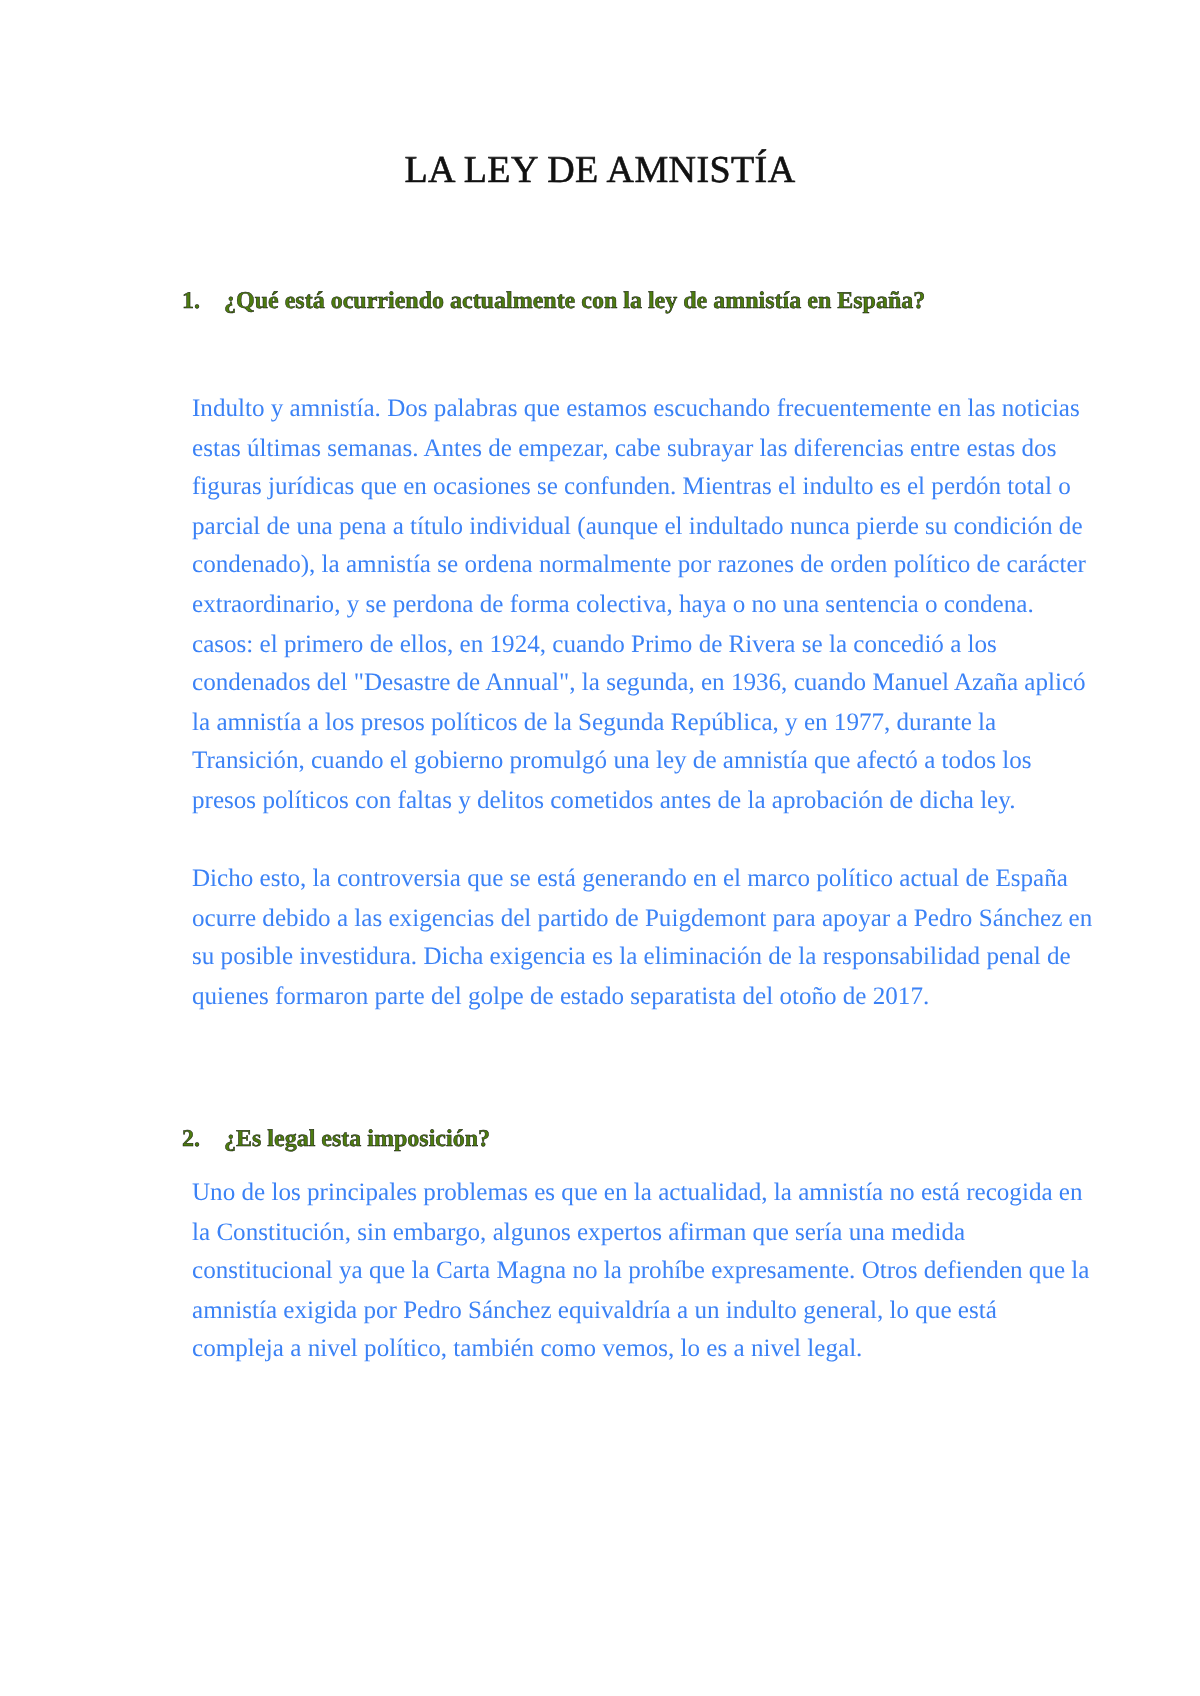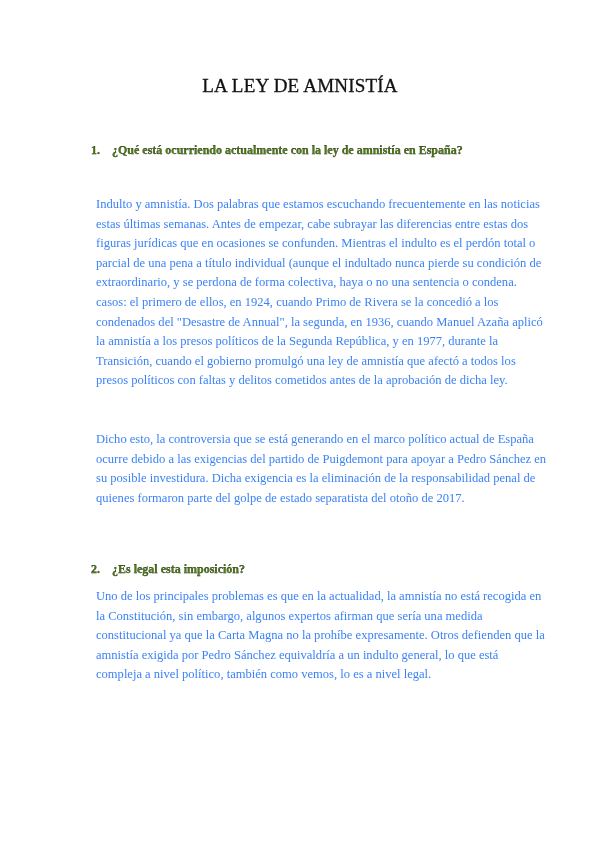"condenado), la amnistía se ordena" span.line { html: none -> <span>condenado), la amnistía se ordena normalmente por razones de orden político de carácter</span> }
